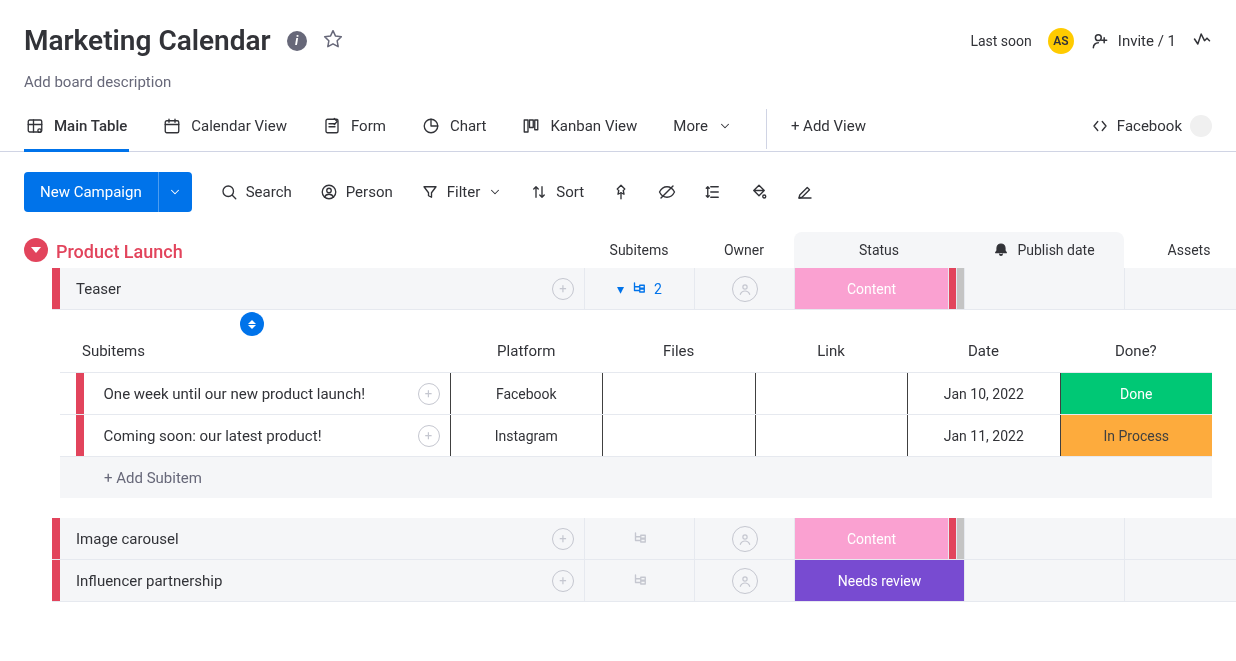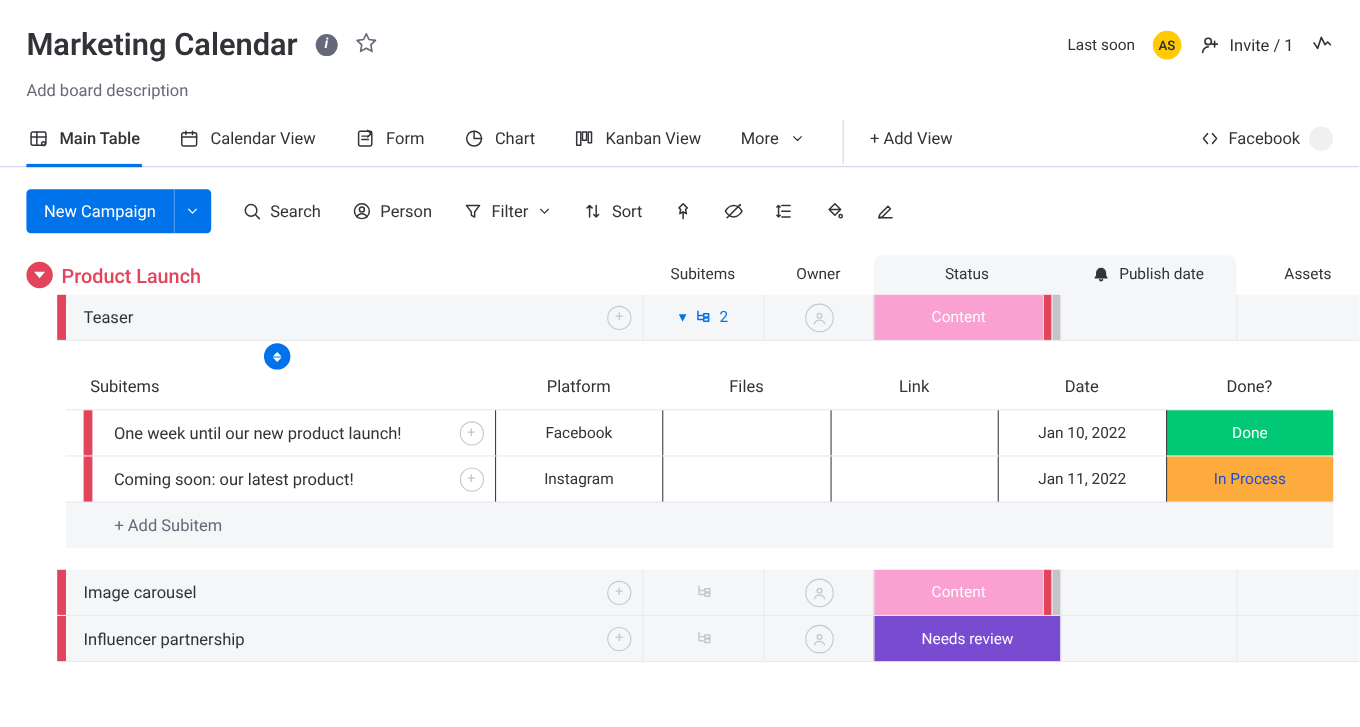"In Process" .done-ip { color: #1d4ed8 -> #404040 }
